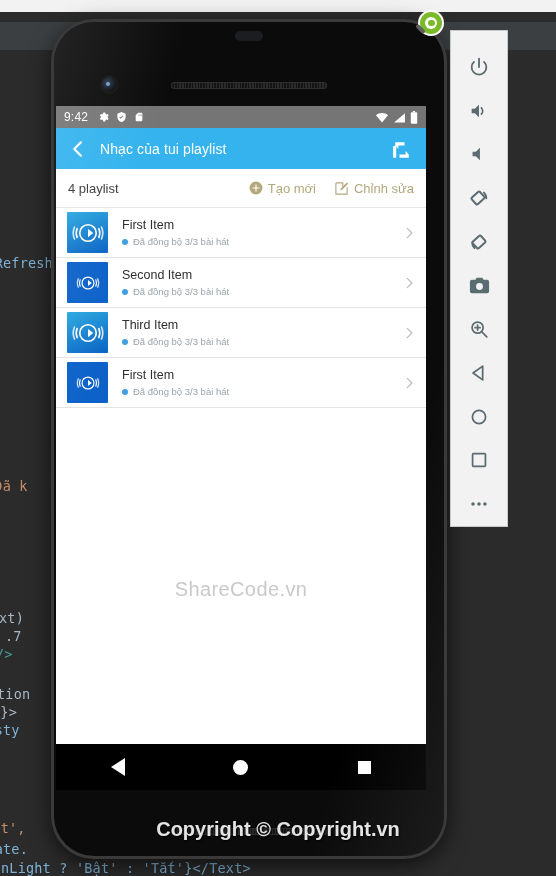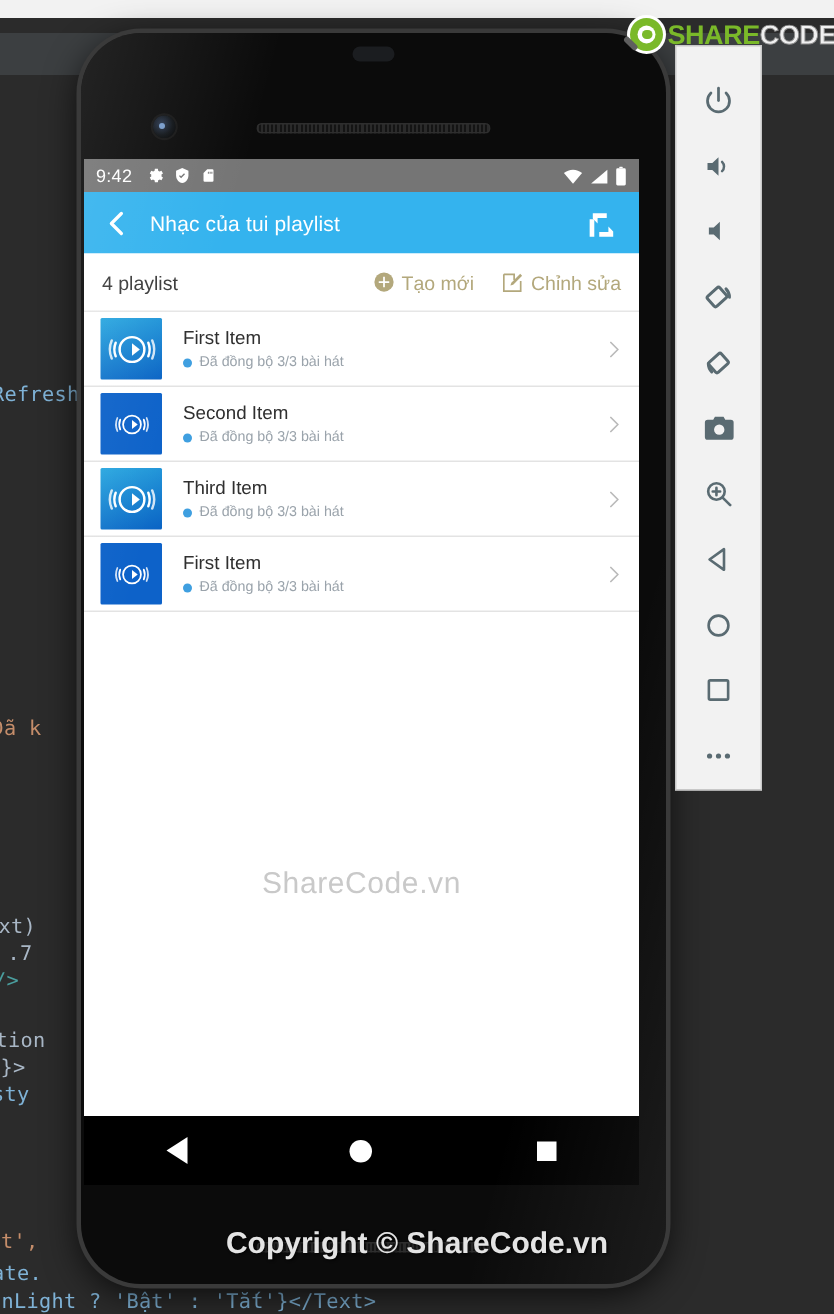"SHARECODE" span.txt { html: <span> <span>SHARE</span><span>CODE</span> </span> -> none }
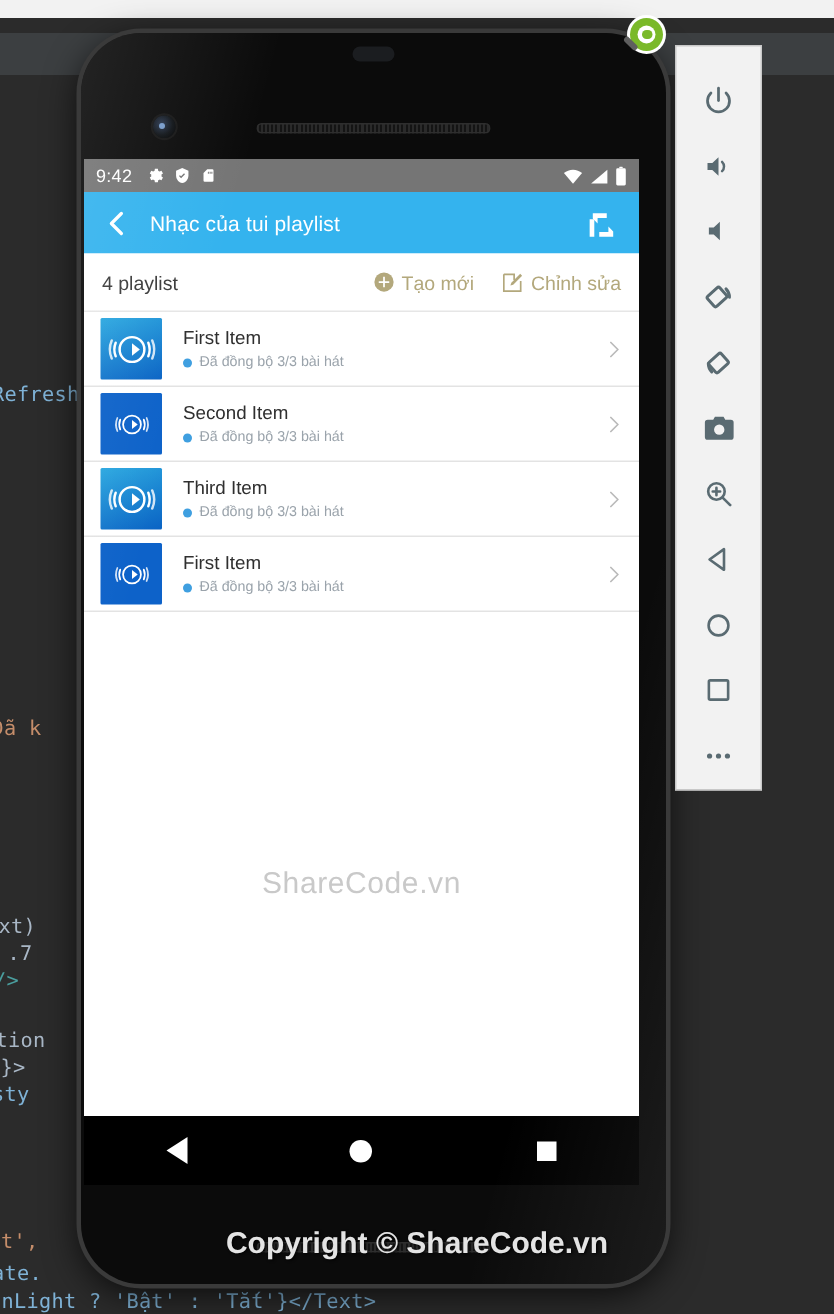"Copyright © ShareCode.vn" div { text: ShareCode.vn -> Copyright.vn }
